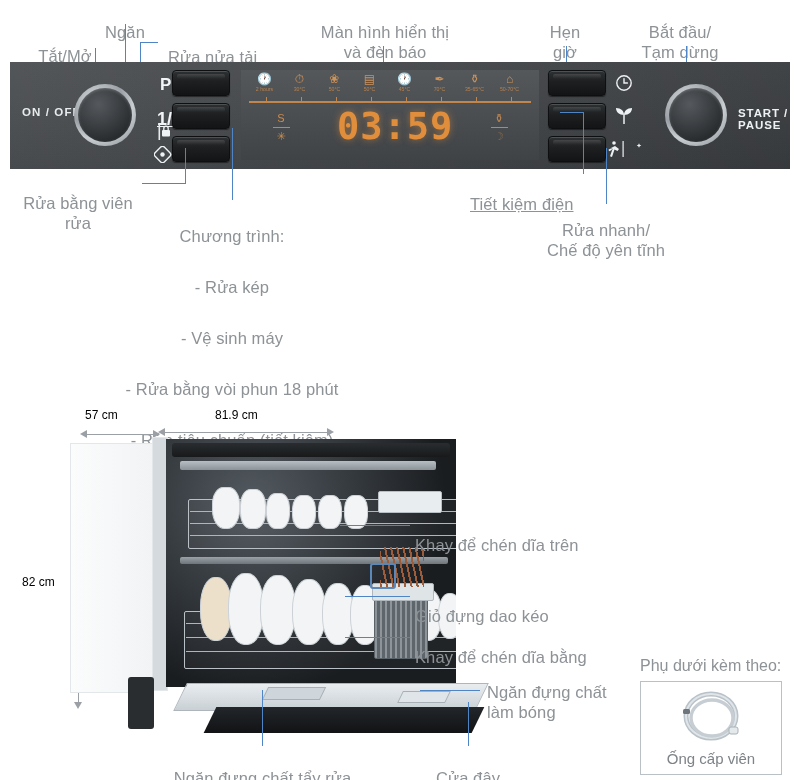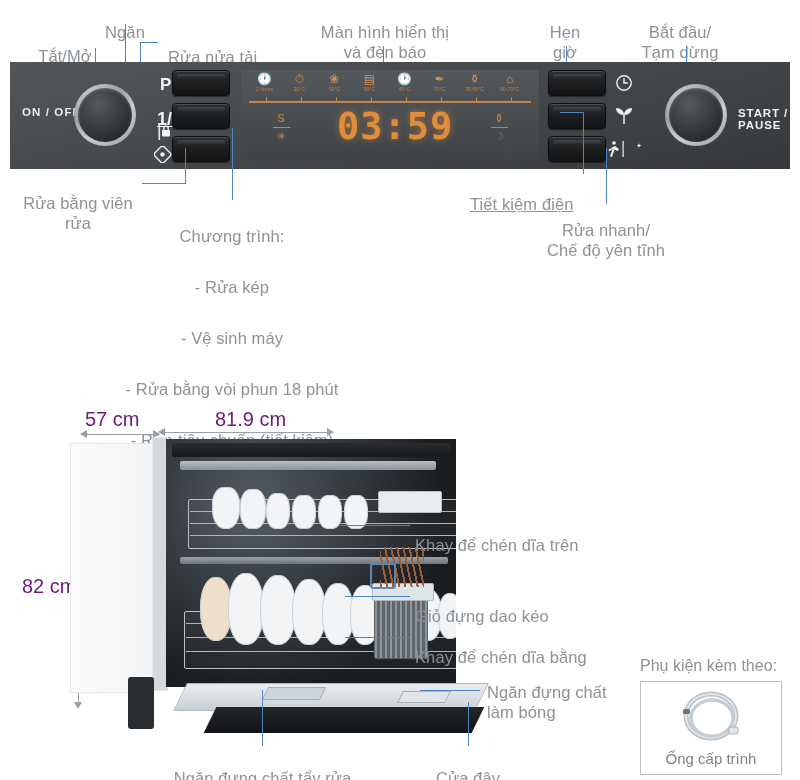"57 cm" .dim-txt { color: #701a75 -> #000000; font-size: 20px -> 12px }
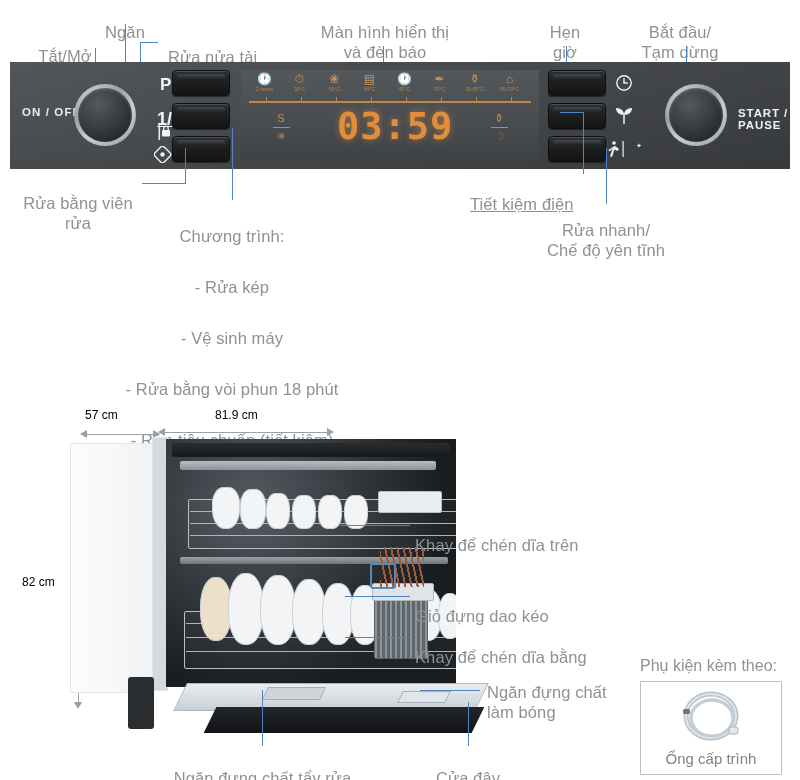"Phụ kiện kèm theo:" div.acc-title { text: kiện -> dưới }
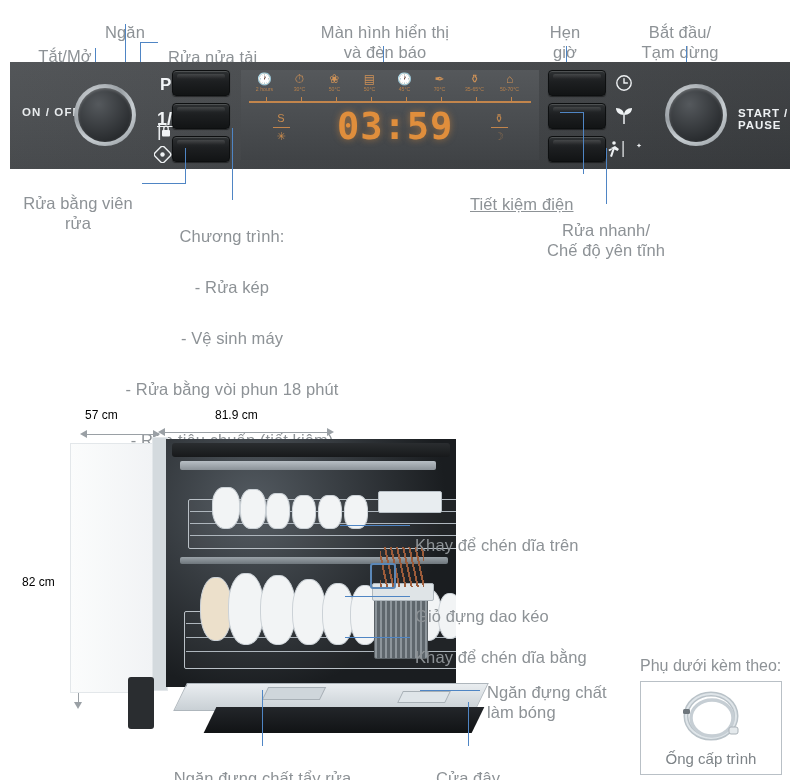"Ống cấp trình" div.acc-cap { text: trình -> viên }
